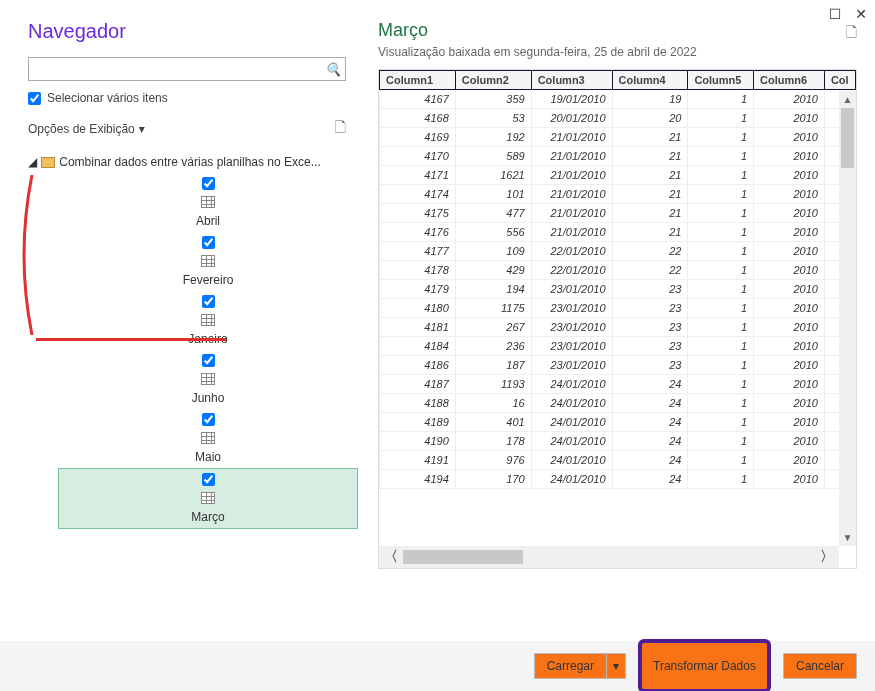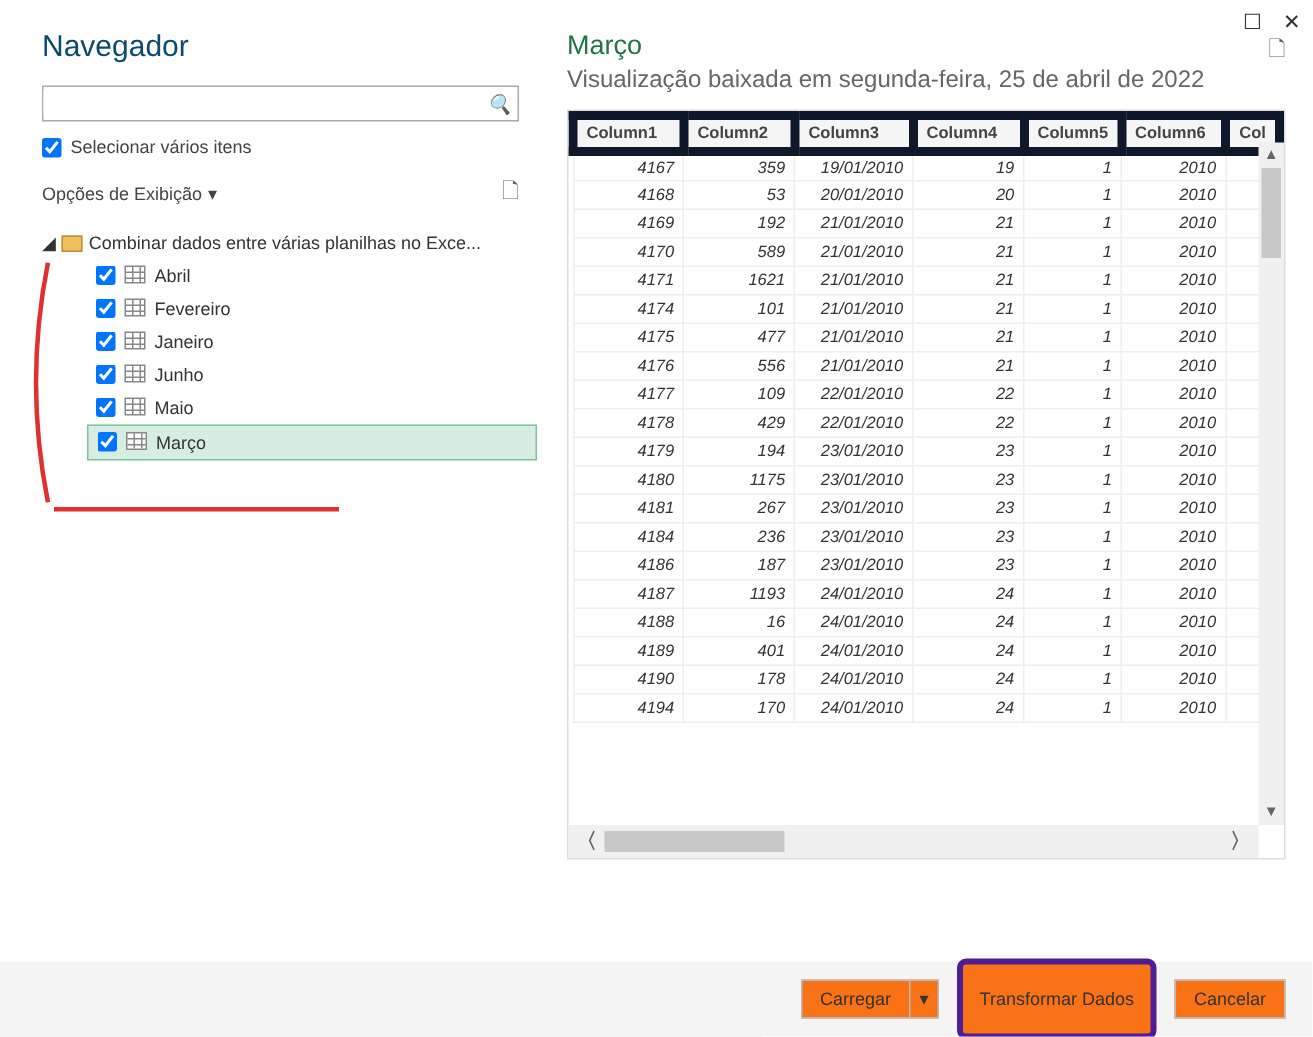"Navegador" .nav-title { color: #0c4a6e -> #6d28d9 }
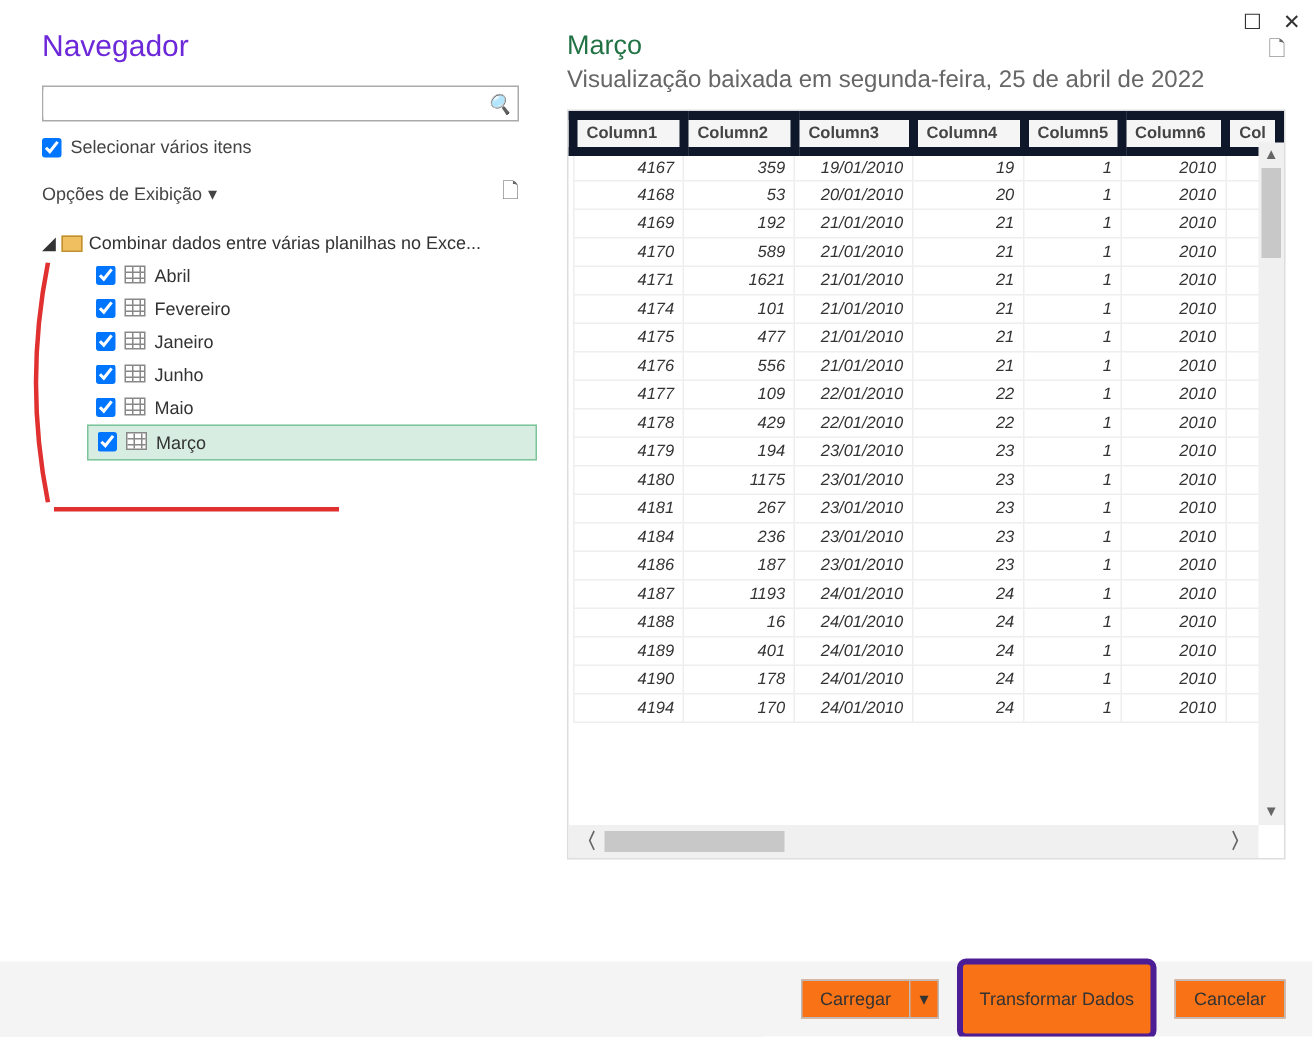"Visualização baixada em segunda-feira," .content-sub { font-size: 16px -> 12px }
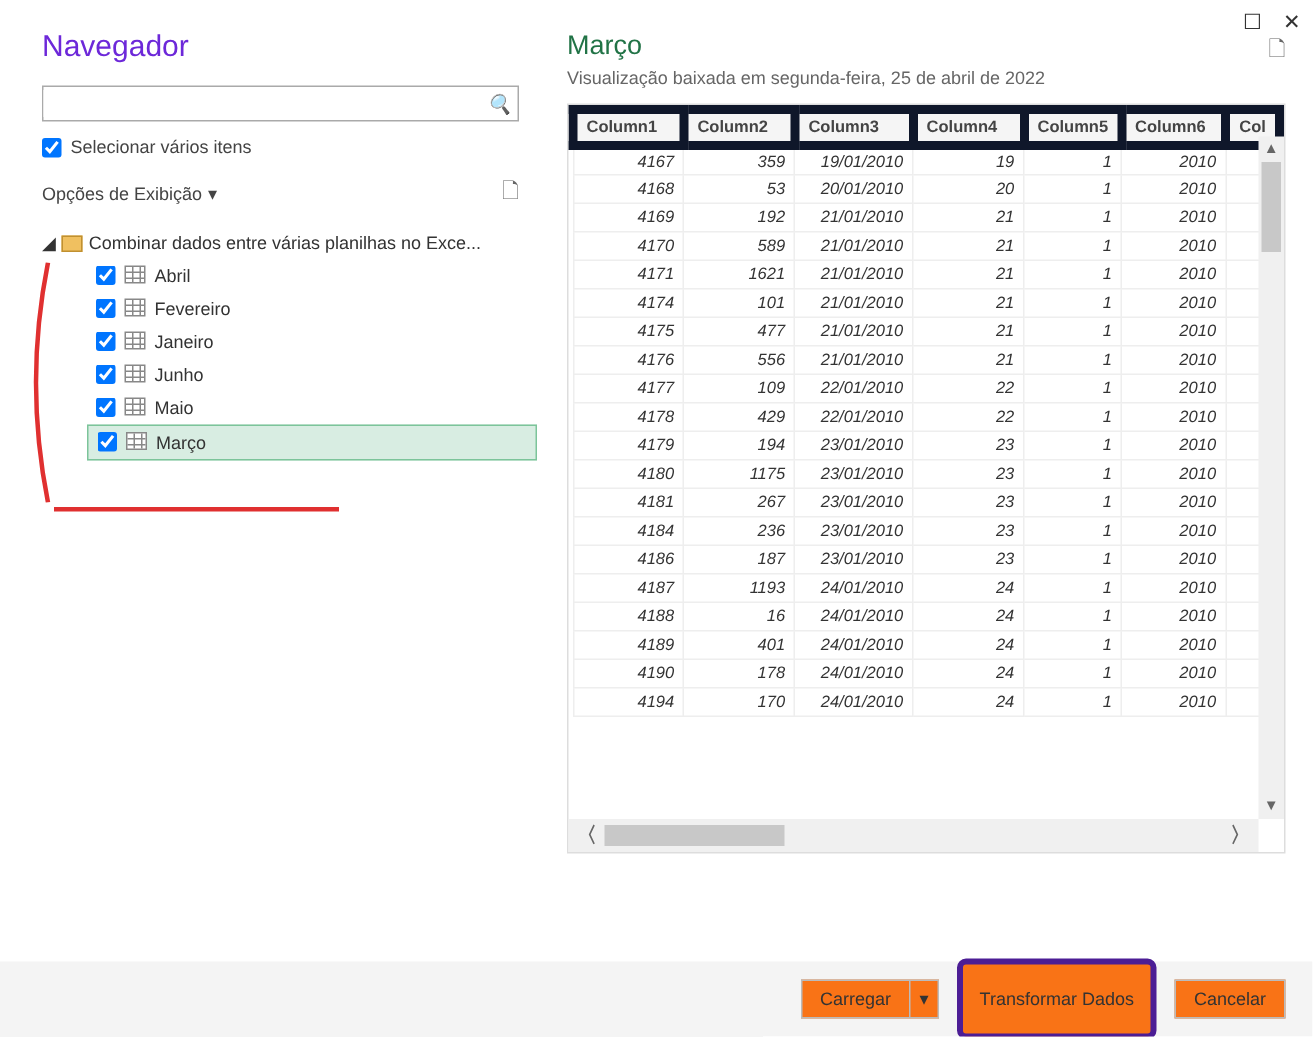"Column1" thead th { border: 6px solid #0f172a -> 1px solid #0f172a }
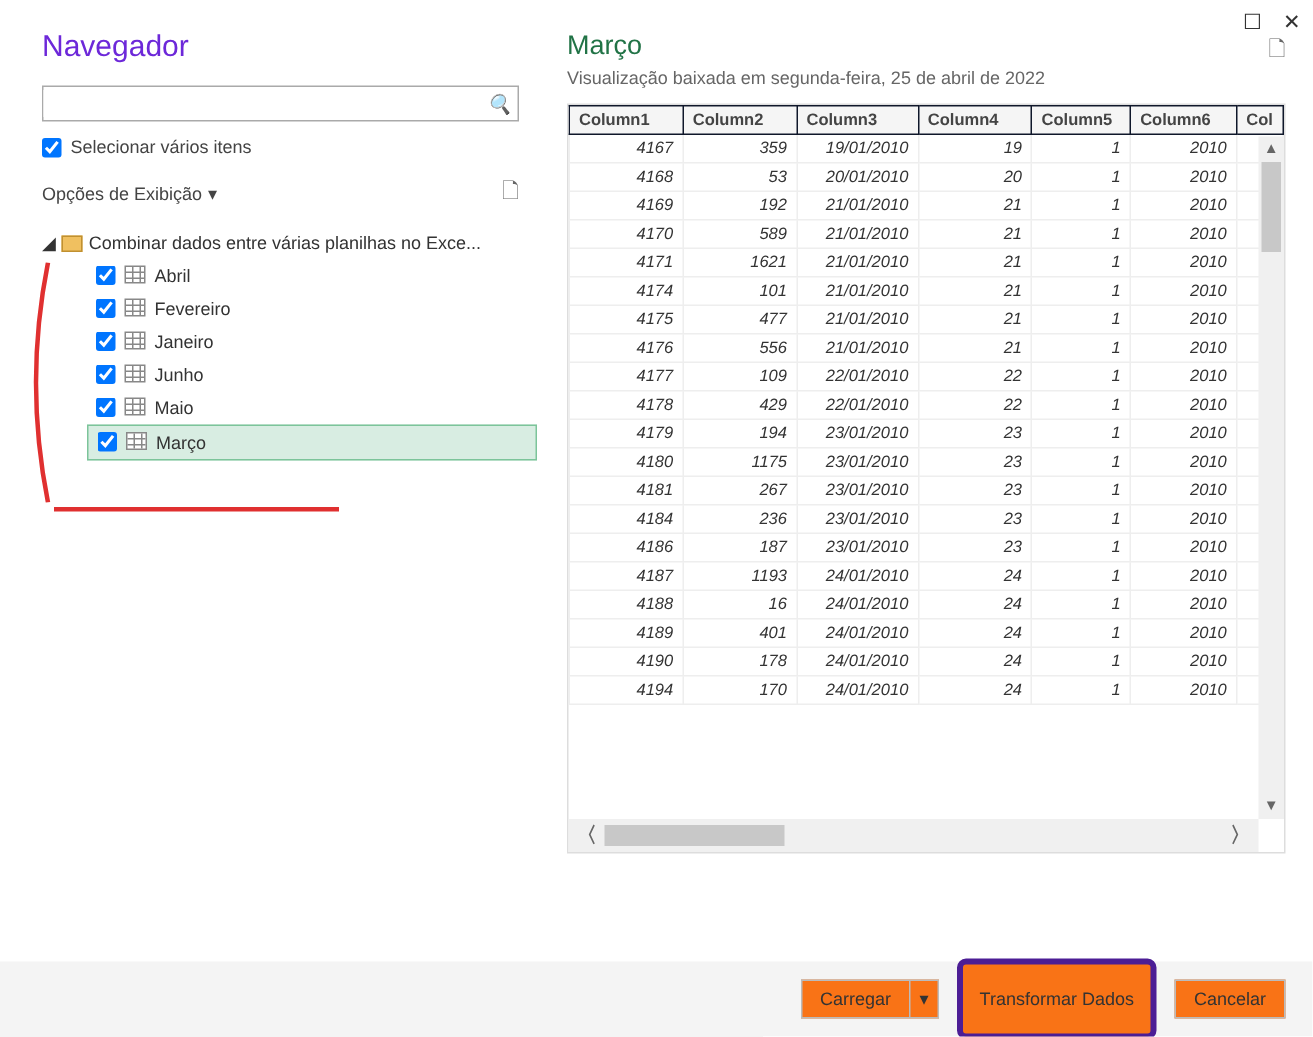"Abril" .tree-item { align-items: flex-start -> center; flex-direction: none -> column }
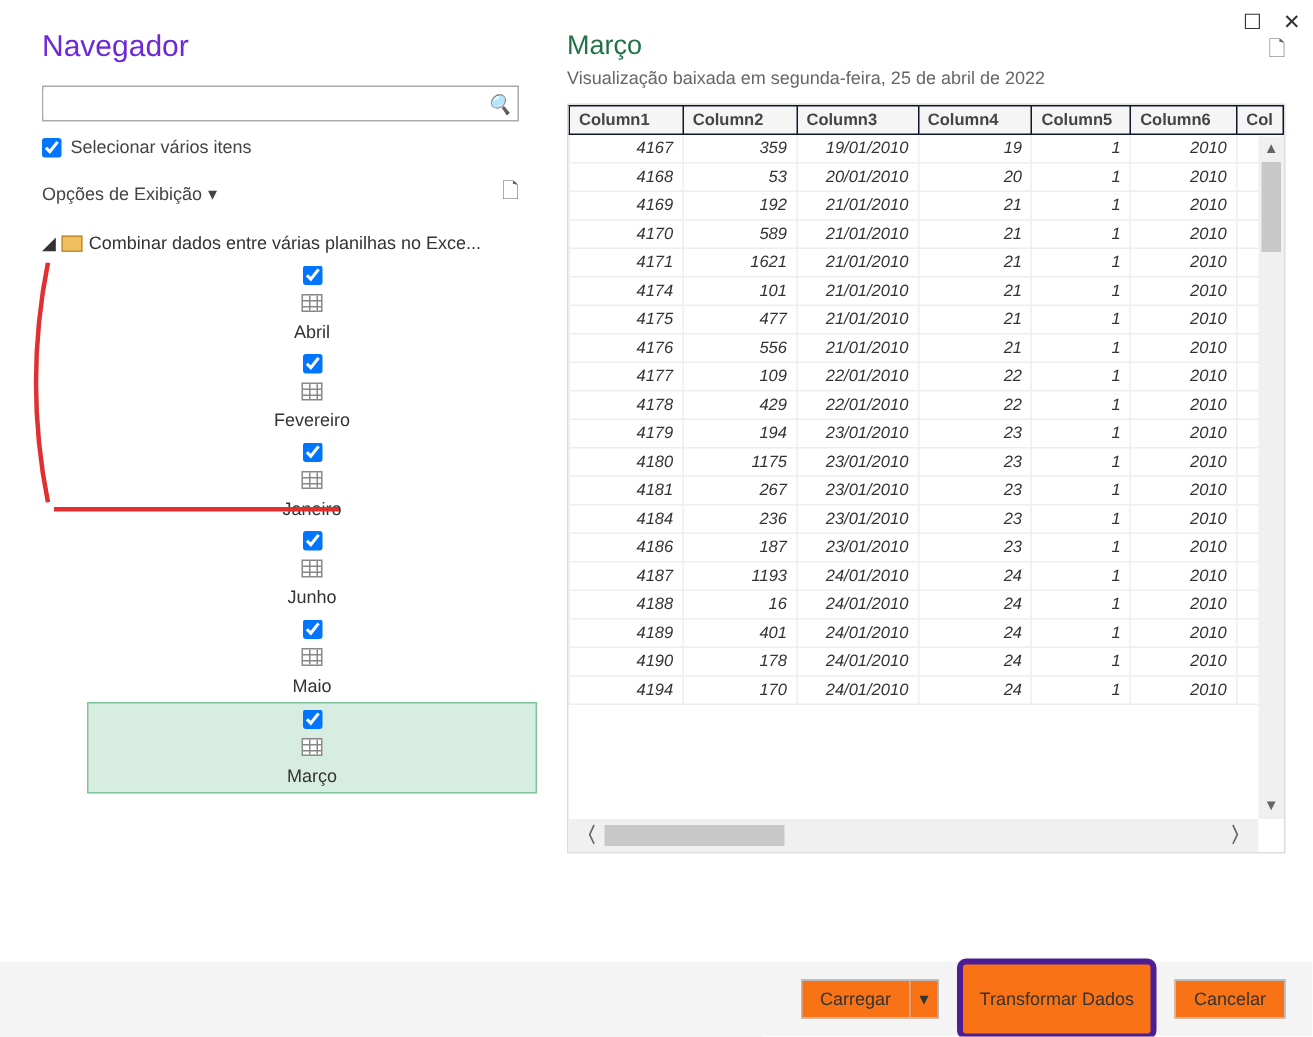"4191" tr { html: none -> <tr> <td>4191</td> <td>976</td> <td>24/01/2010</td> <td>24</td> <td>1</td> <td>2010</td> <td></td> </tr> }
